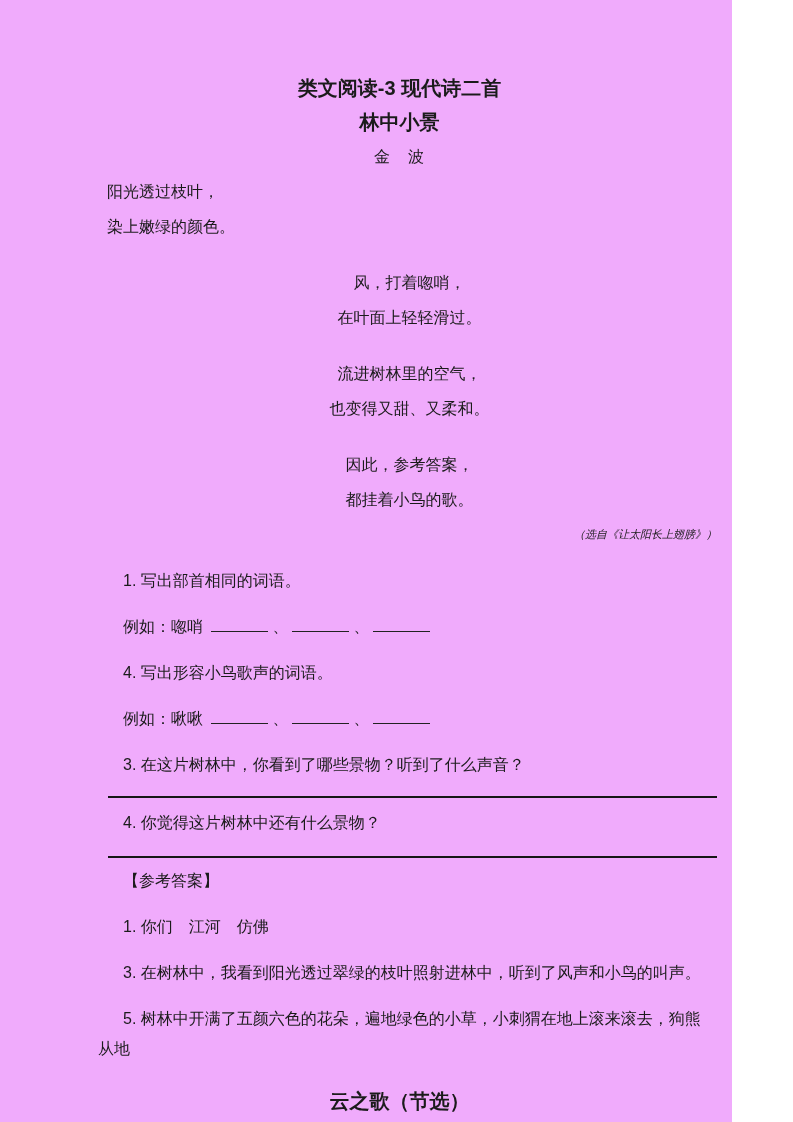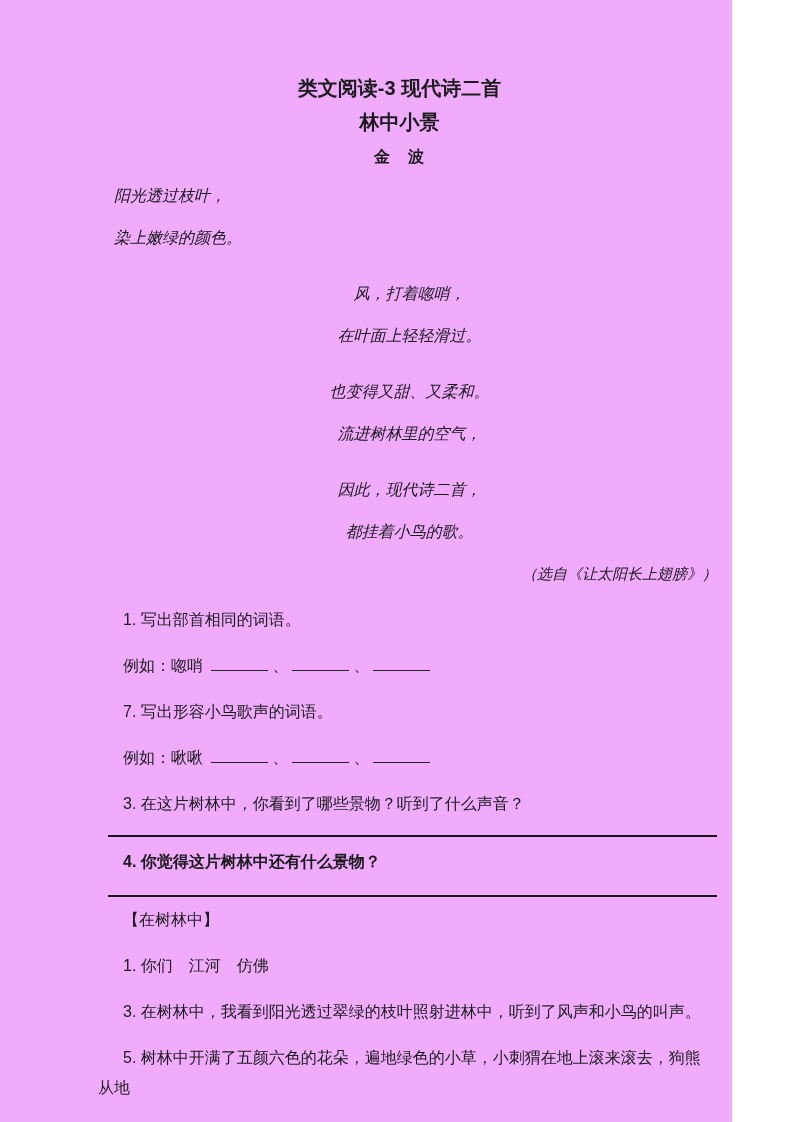"金 波" .author { font-weight: 700 -> 400 }
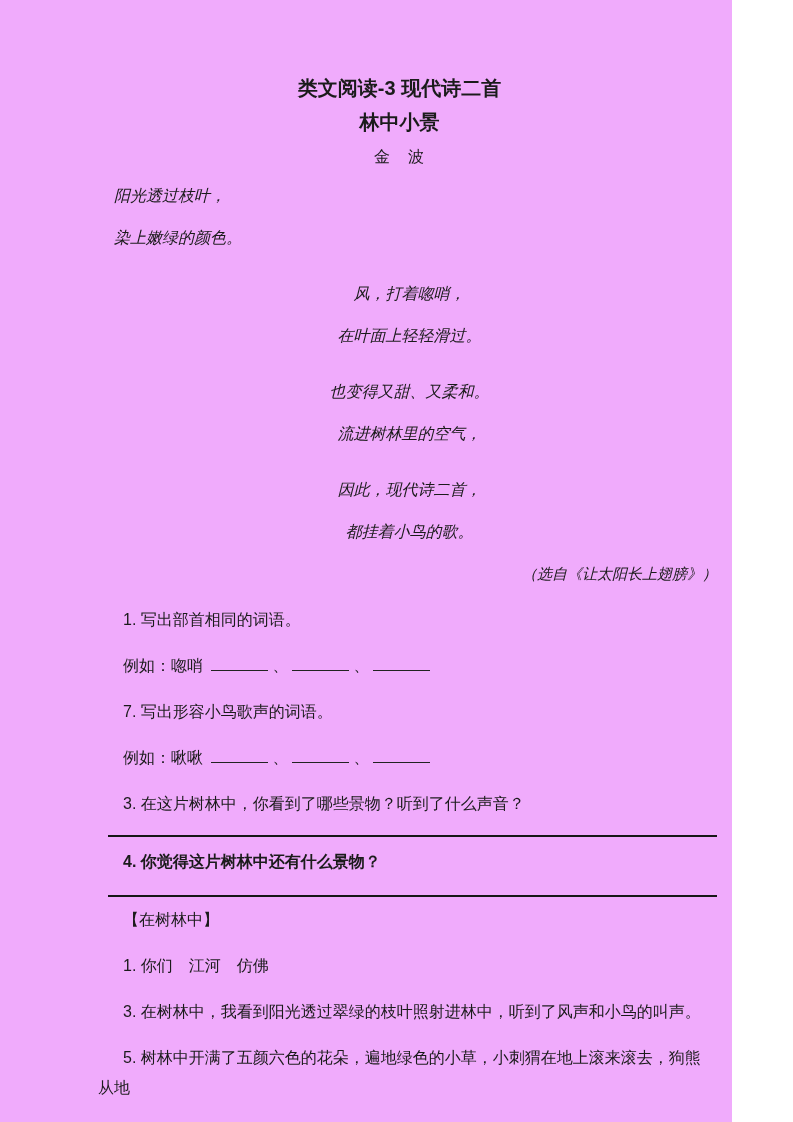"阳光透过枝叶，" .poem-line { font-style: italic -> none; margin: 12px -> 5px }
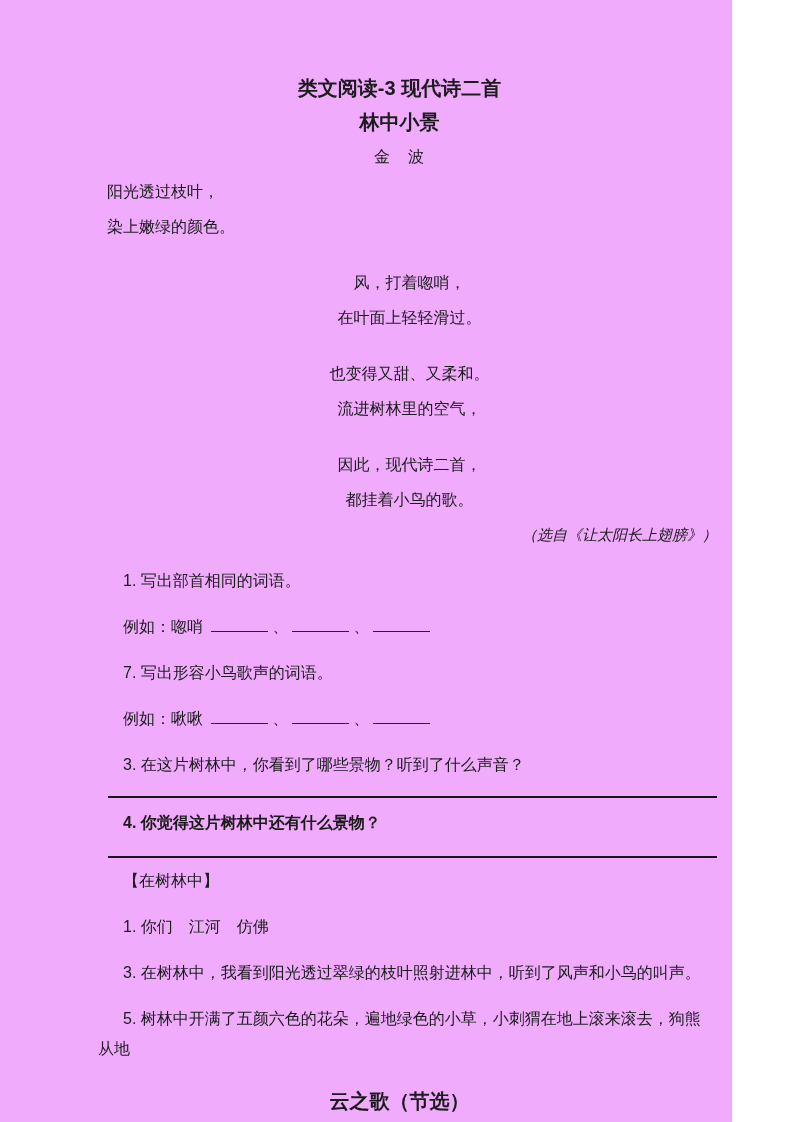"也变得又甜、又柔和。" p.poem-line { order: before "流进树林里的空气，" -> after "流进树林里的空气，" }
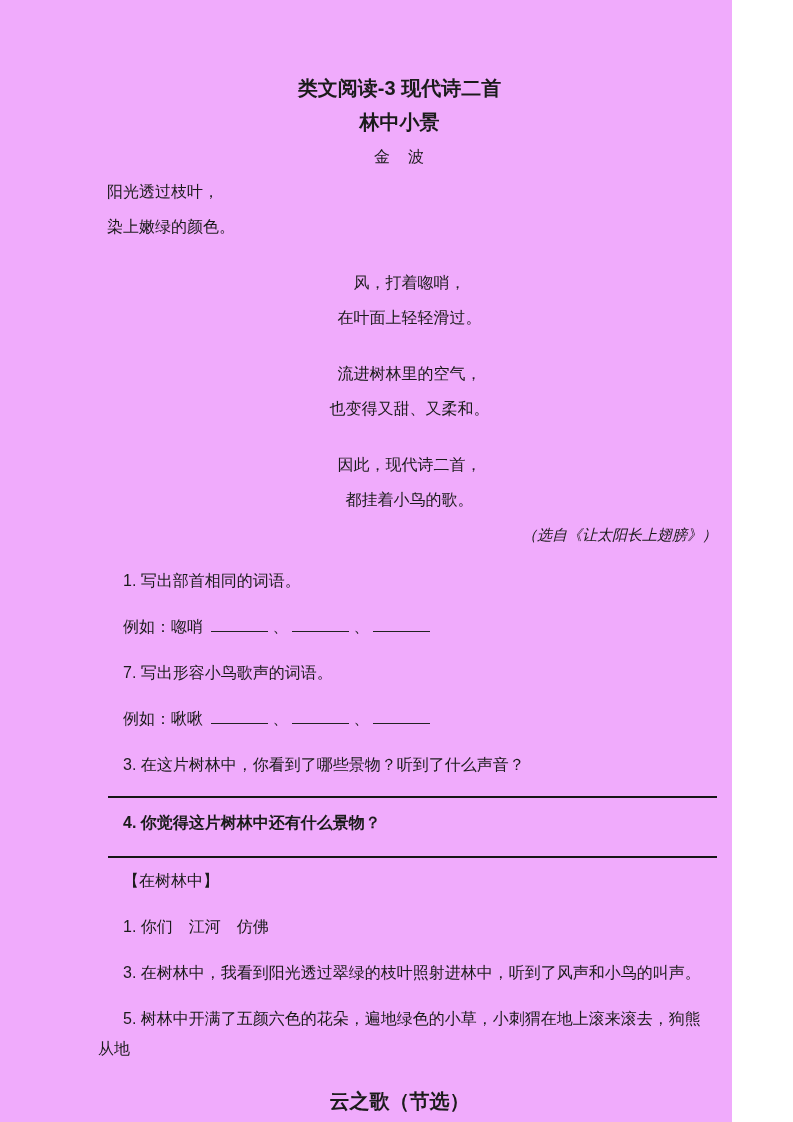"因此，现代诗二首，" p.poem-line { text: 现代诗二首 -> 参考答案 }
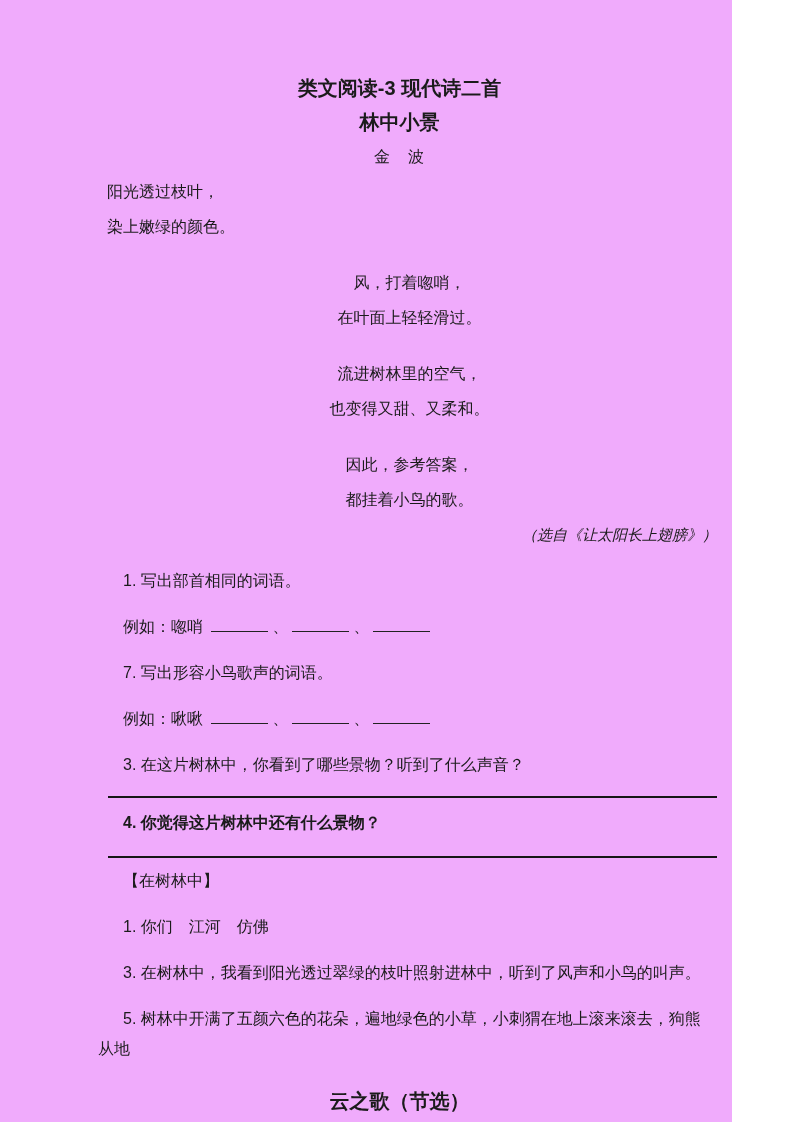"（选自《让太阳长上翅膀》）" .attribution { font-size: 15px -> 11px }
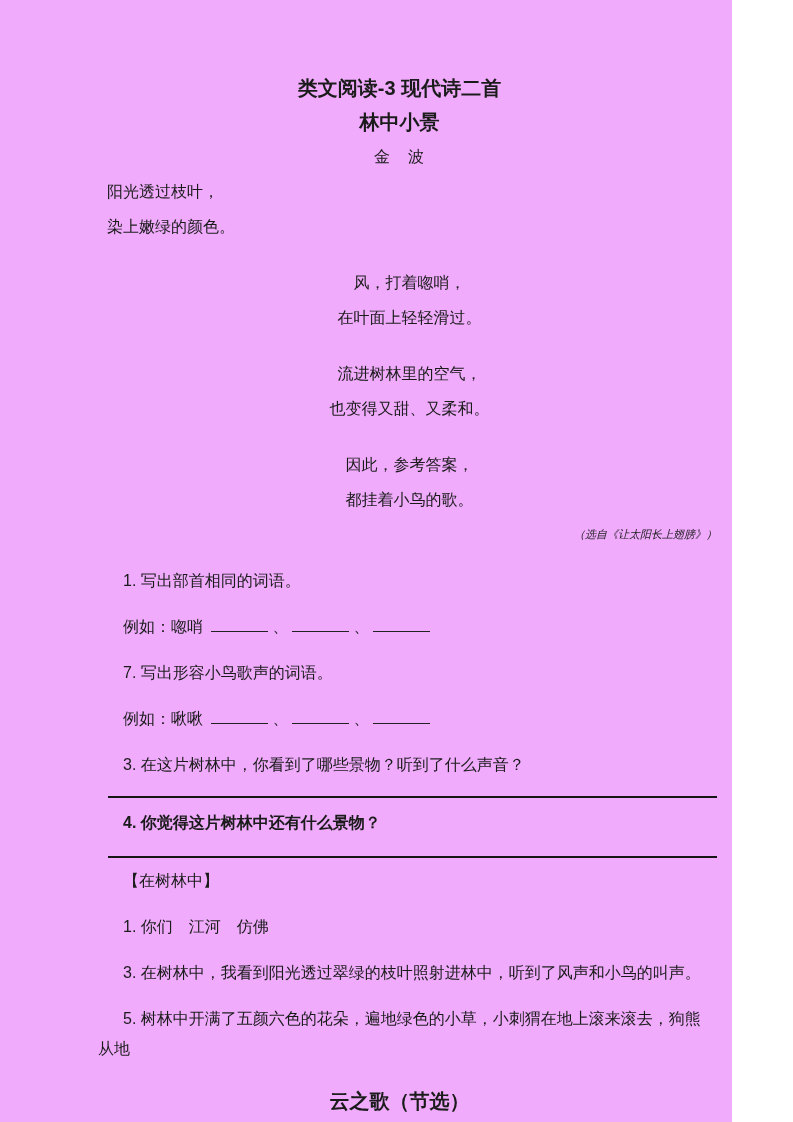"7. 写出形容小鸟歌声的词语。" p.q { text: 7 -> 4 }
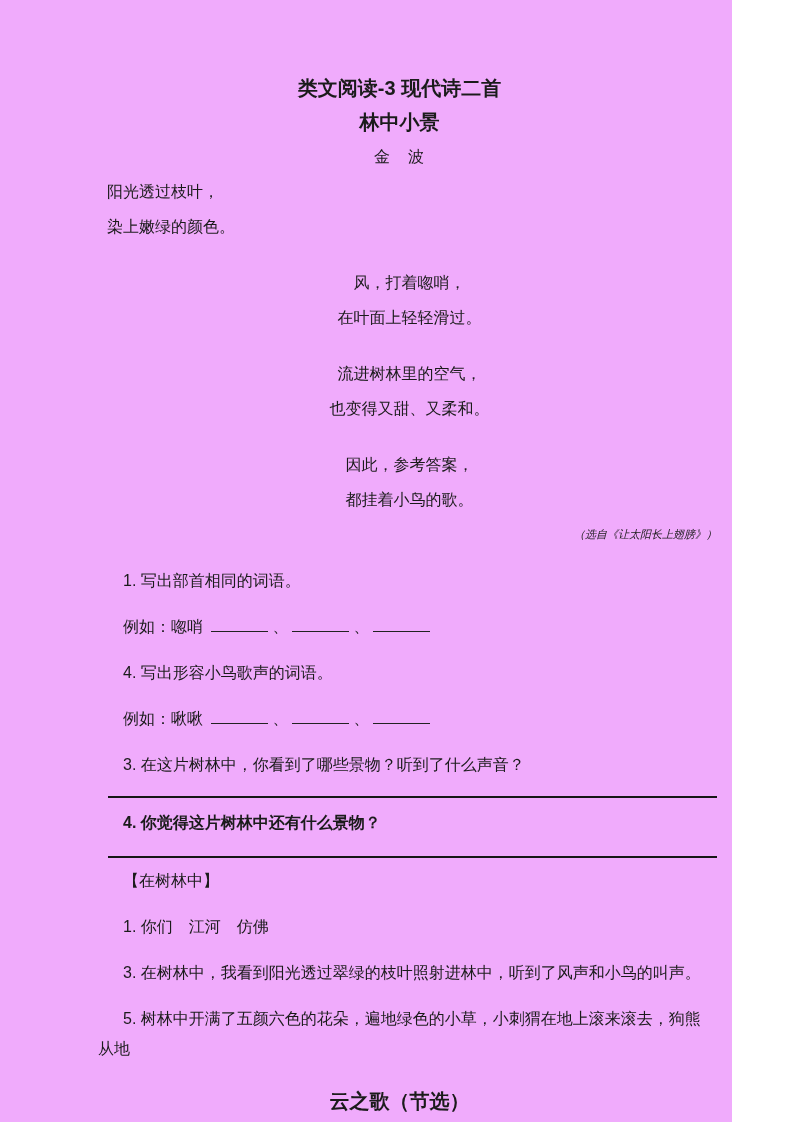"4. 你觉得这片树林中还有什么景物？" .q4 { font-weight: bold -> none }
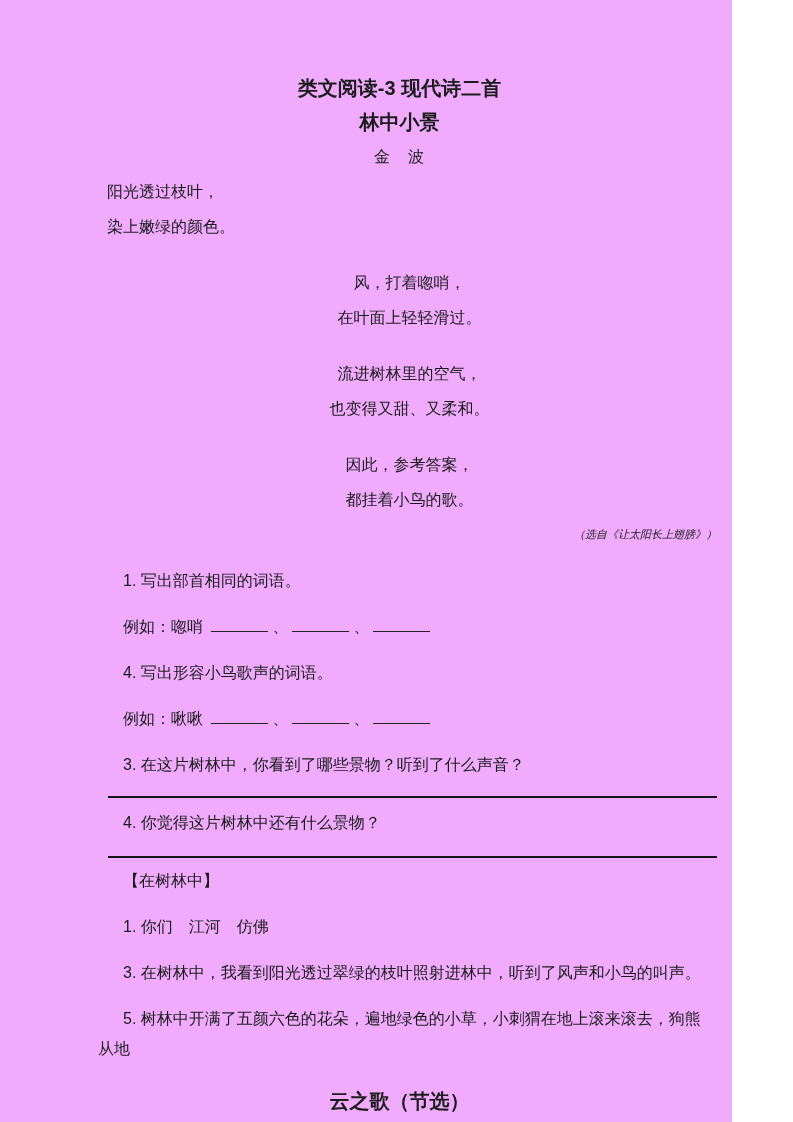"【在树林中】" p.ans { text: 在树林中 -> 参考答案 }
